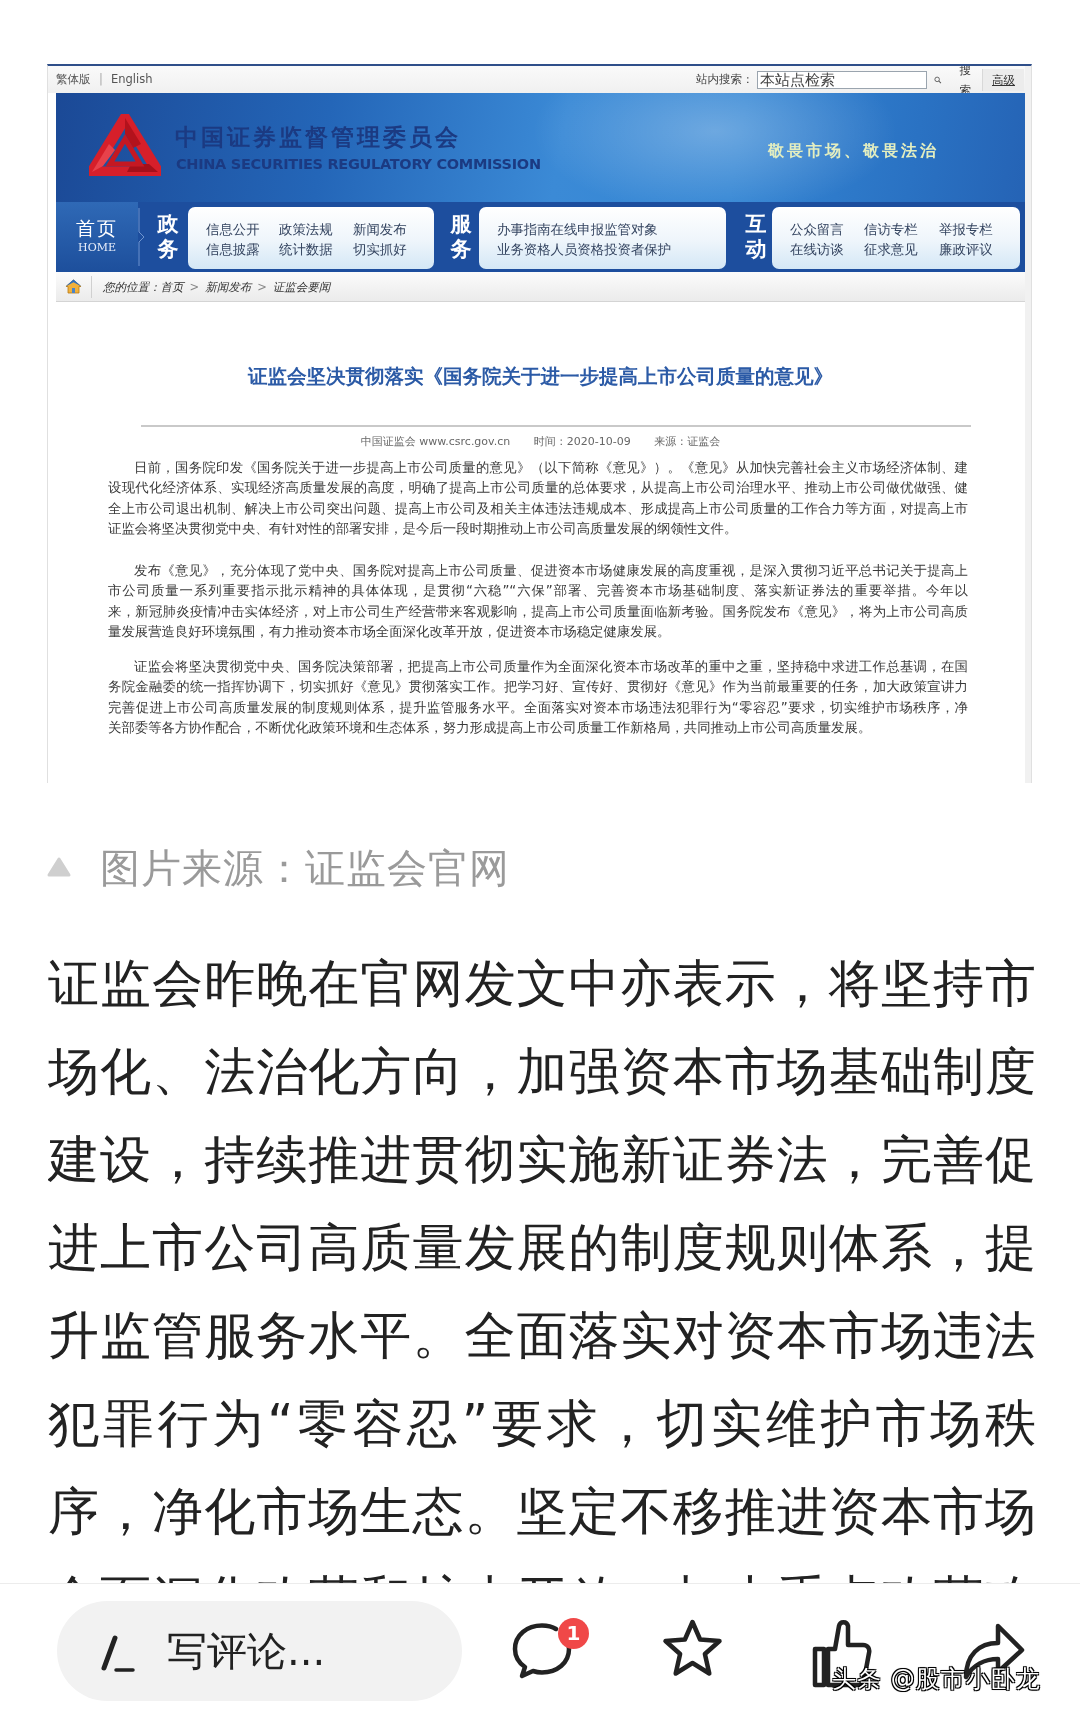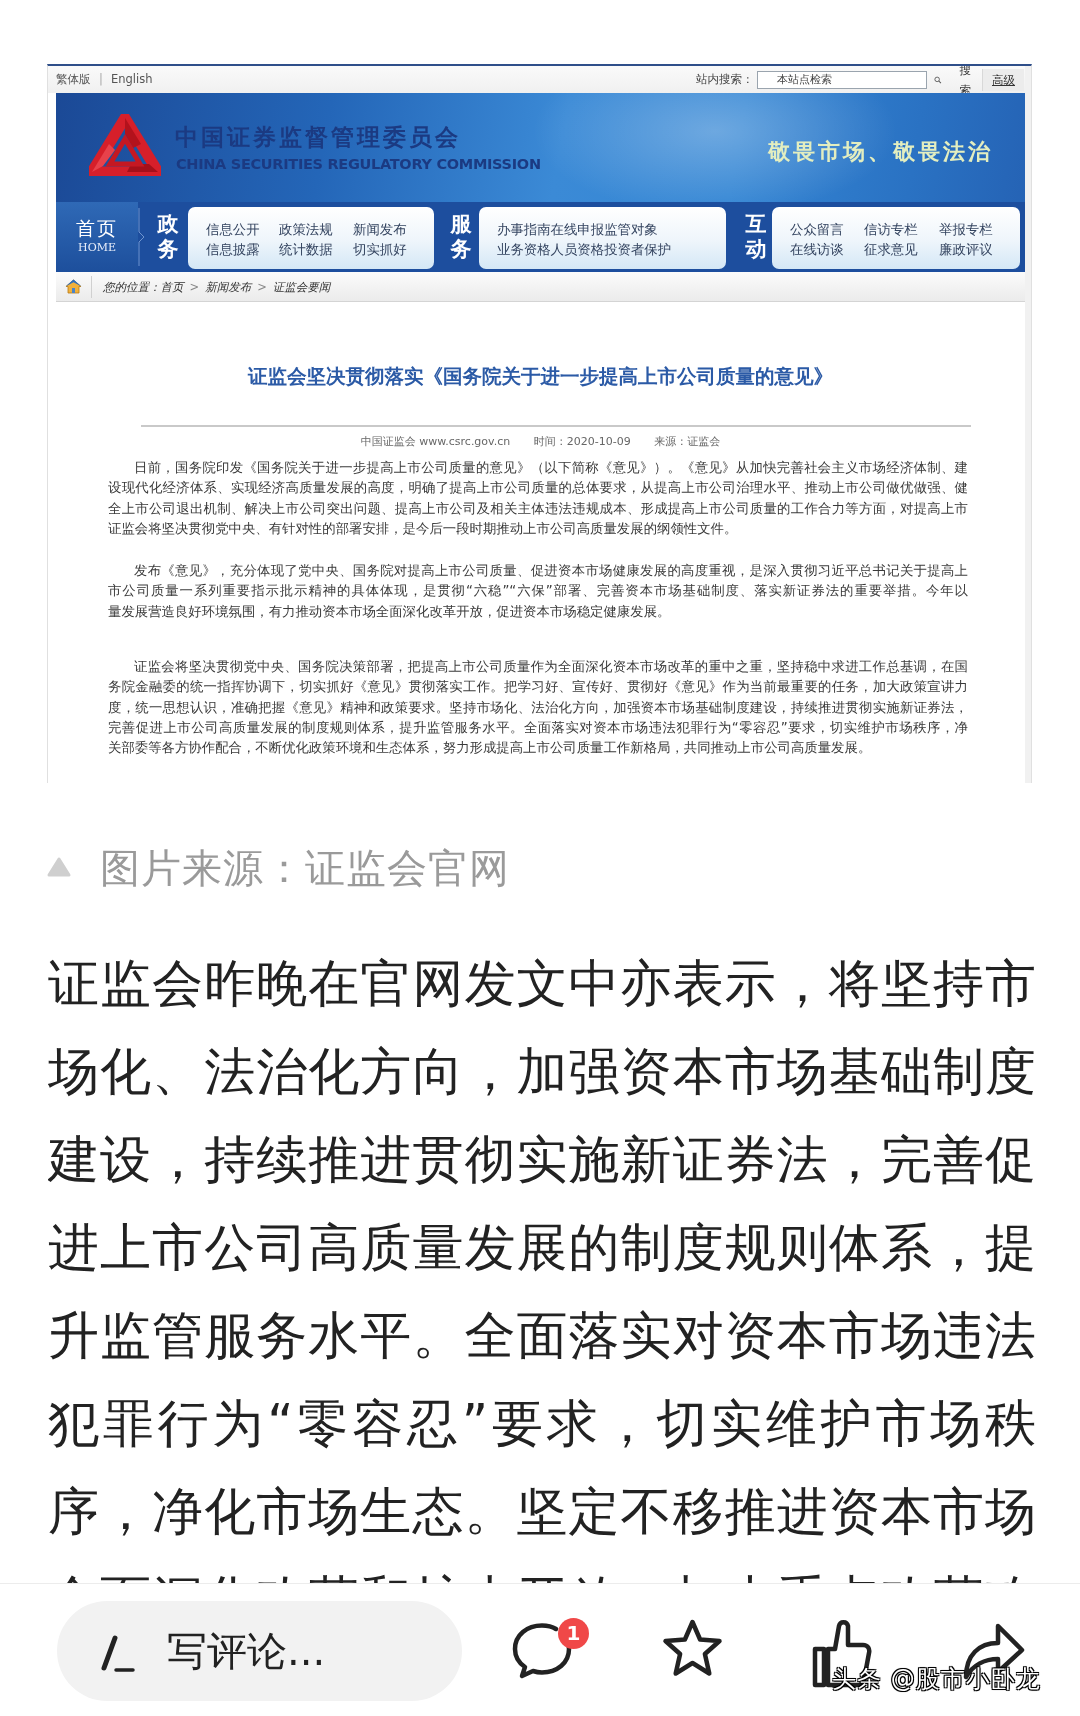"本站点检索" .search-input { font-size: 11px -> 15px; padding-left: 19px -> 2px }
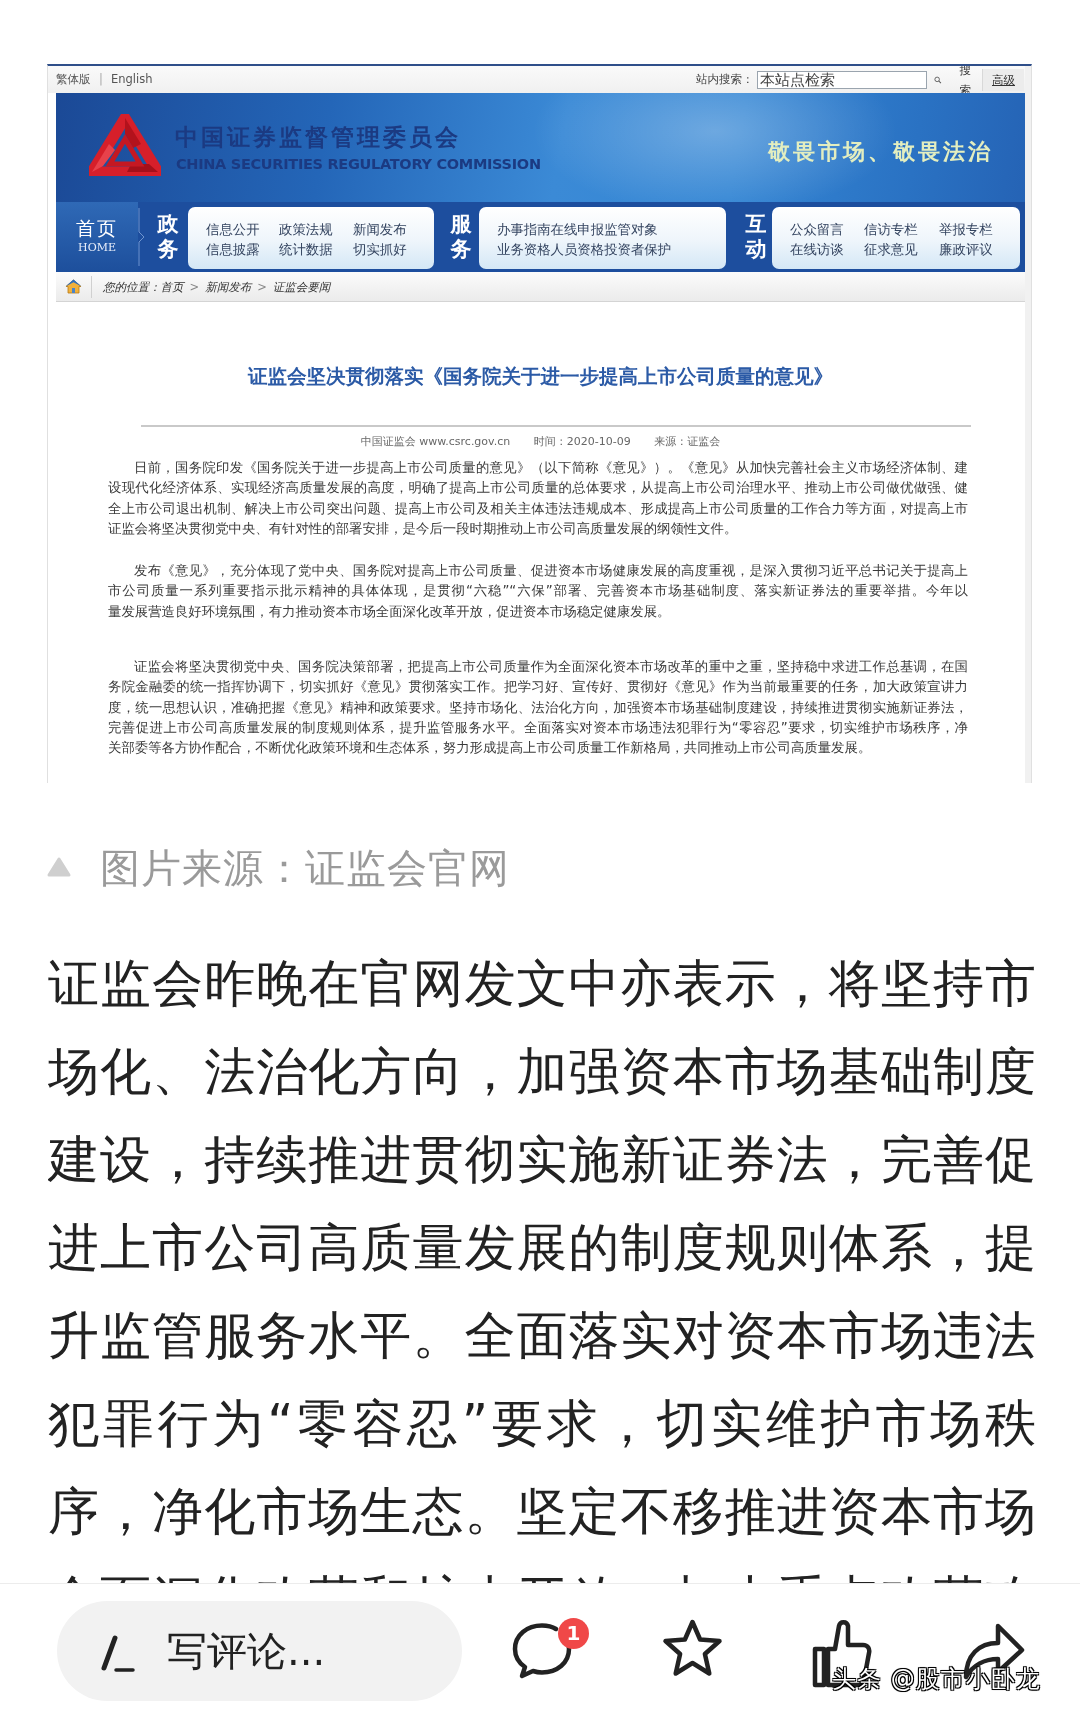"敬畏市场、敬畏法治" .tagline { font-size: 22px -> 16px }
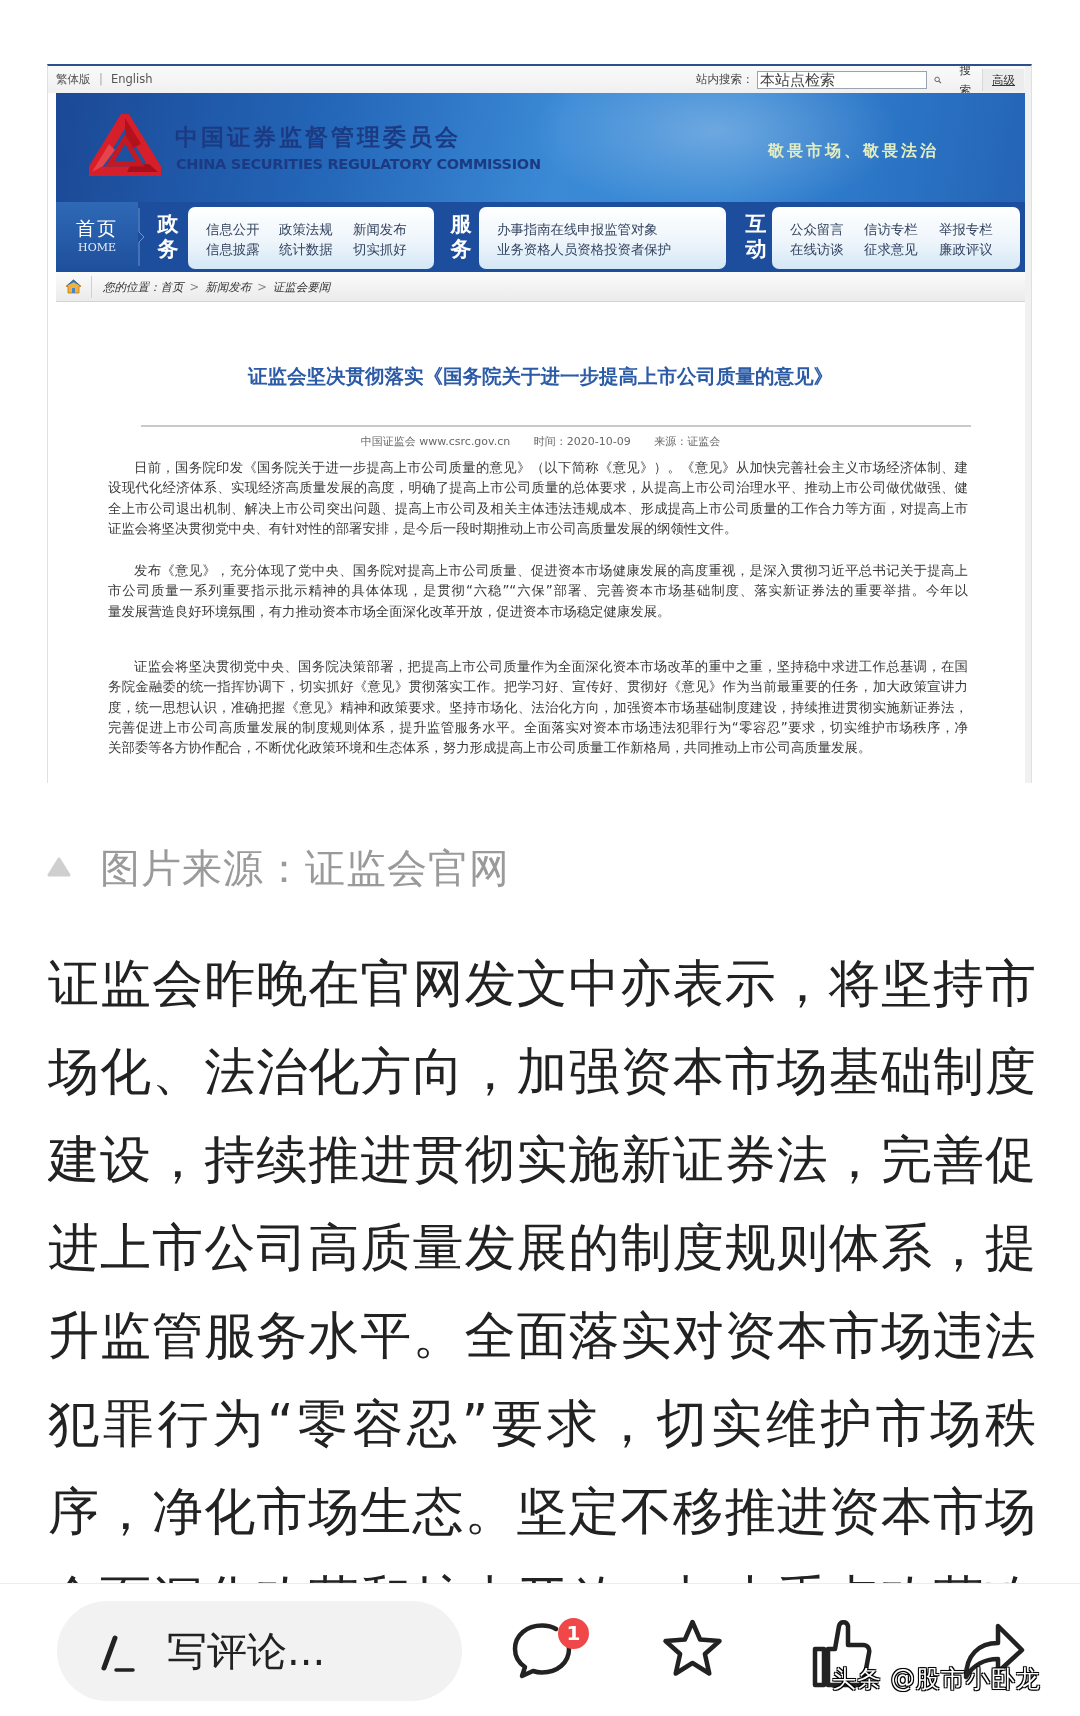"来，新冠肺炎疫情冲击实体经济，对上市公司生产经营带来客观影响，提高上市公司质量面" div.pl { html: none -> <div>来，新冠肺炎疫情冲击实体经济，对上市公司生产经营带来客观影响，提高上市公司质量面临新考验。国务院发布《意见》，将为上市公司高质</div> }
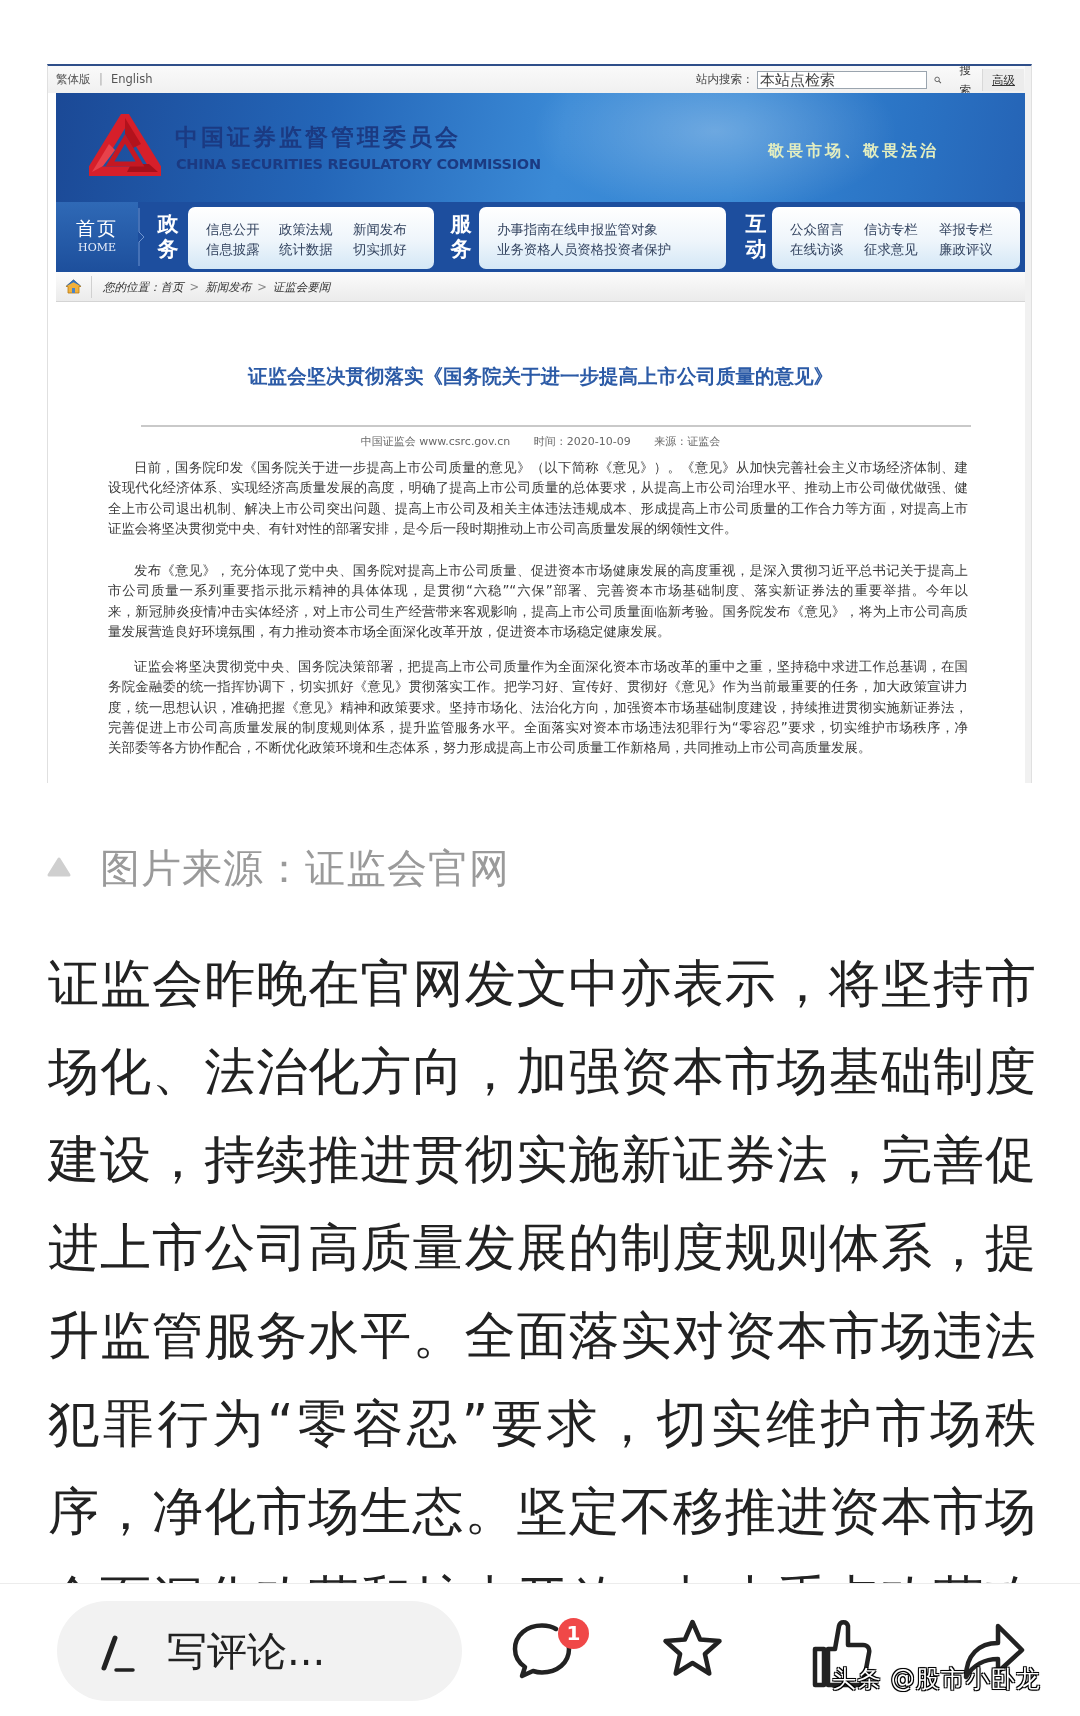"度，统一思想认识，准确把握《意见》精神和政策要求。坚持市场化、法治化方向，加强资" div.pl { html: <div>度，统一思想认识，准确把握《意见》精神和政策要求。坚持市场化、法治化方向，加强资本市场基础制度建设，持续推进贯彻实施新证券法，</div> -> none }
